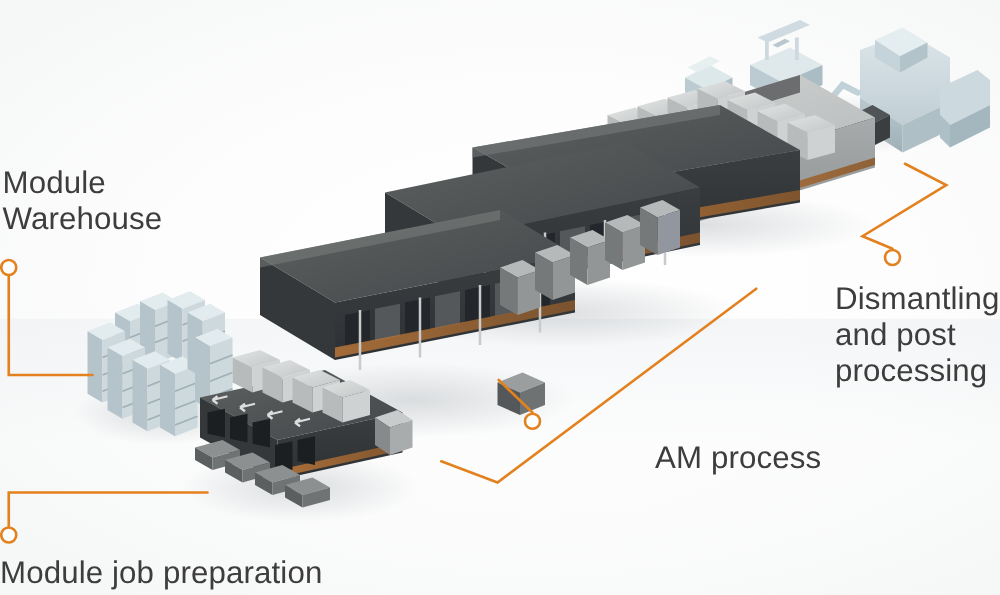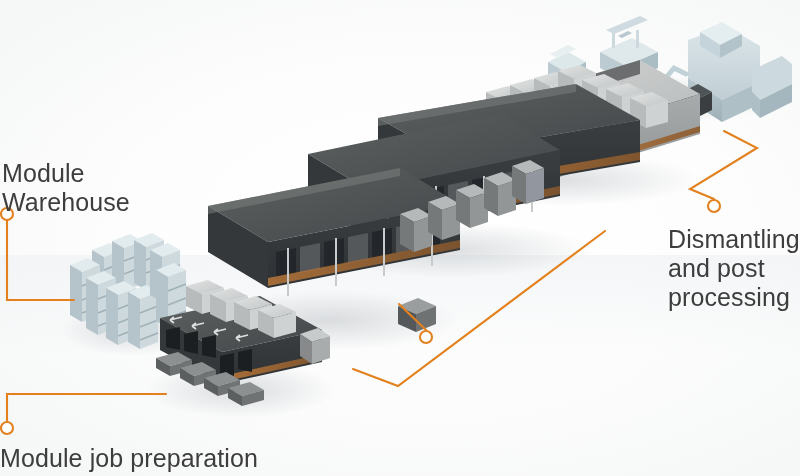"Module" #lbl-module { margin-top: 27px -> none }
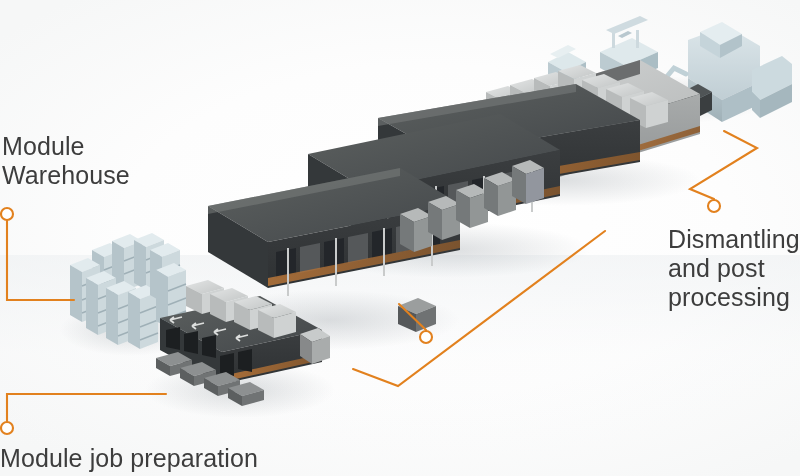"AM process" div.lbl { html: none -> <div>AM process</div> }
